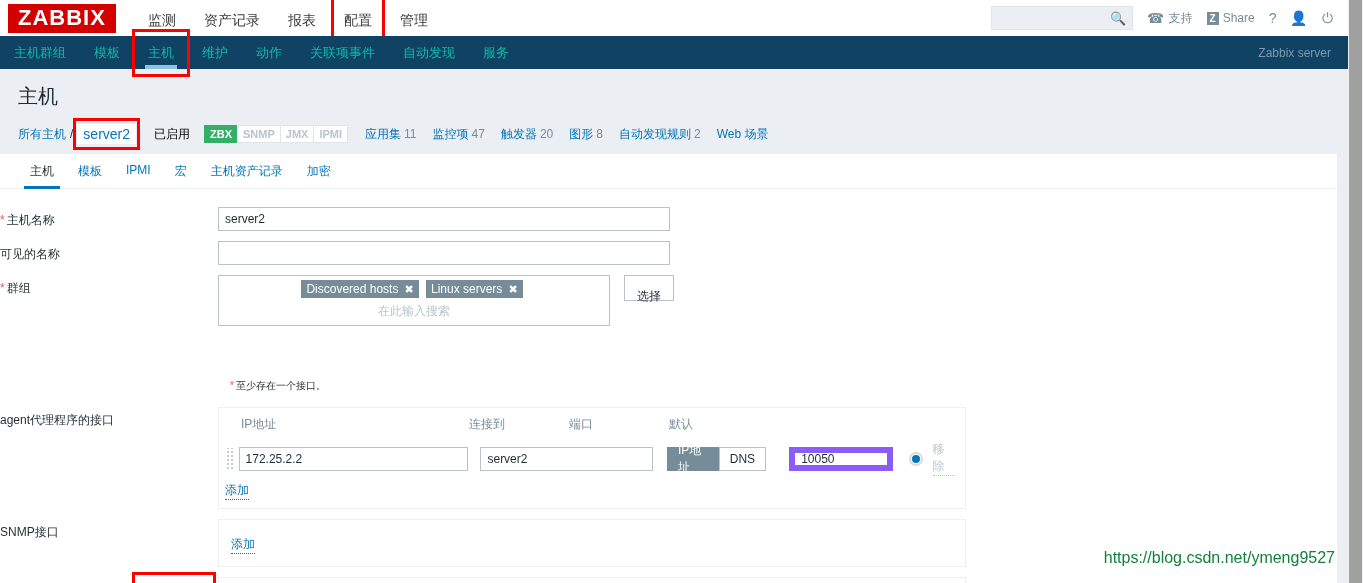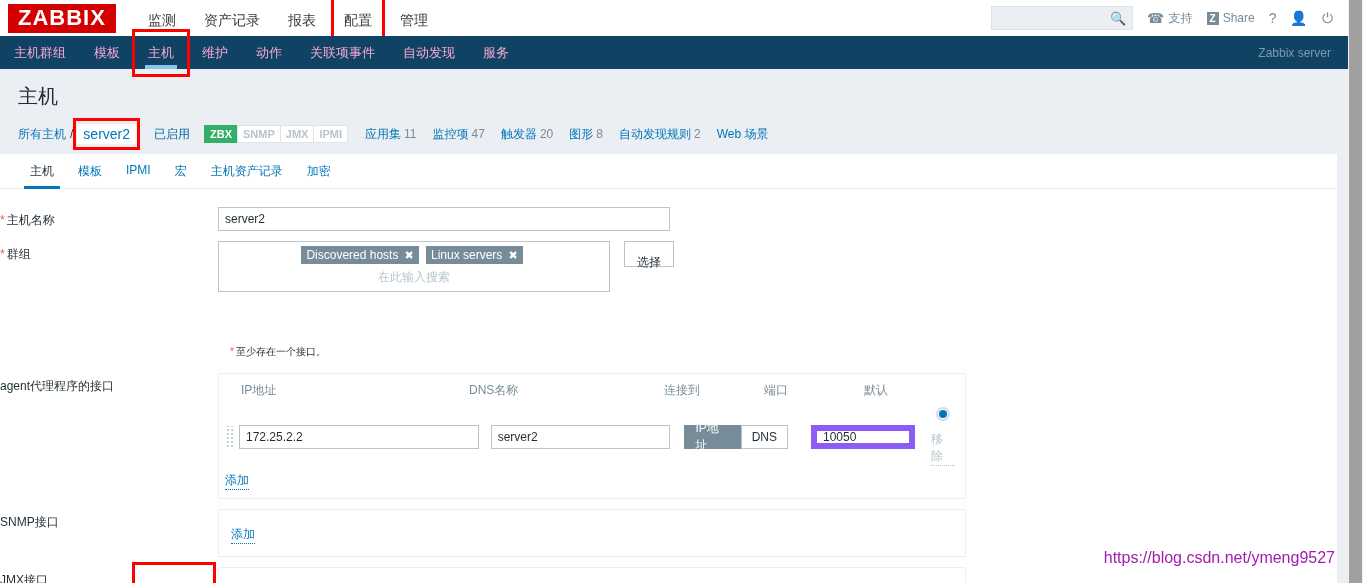"主机群组" .subnav .sitem { color: #f9a8d4 -> #14b8a6 }
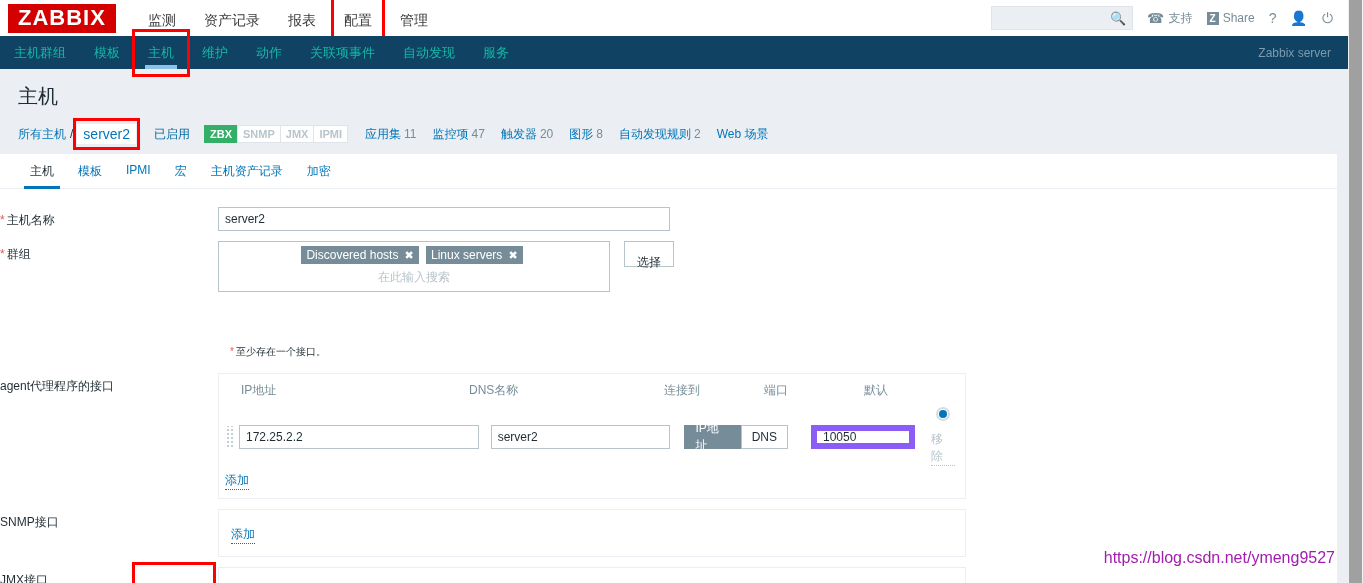"已启用" .enabled-txt { color: #0369a1 -> #000000 }
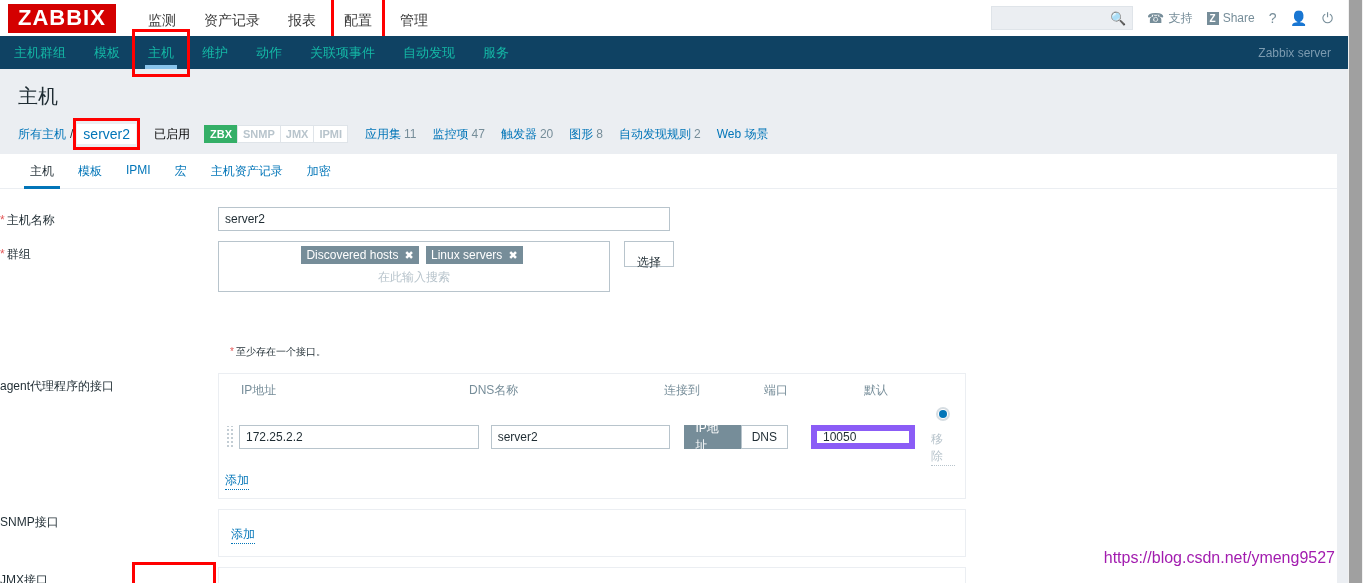"可见的名称" div.frow { html: none -> <div> <div>可见的名称</div> <input> </div> }
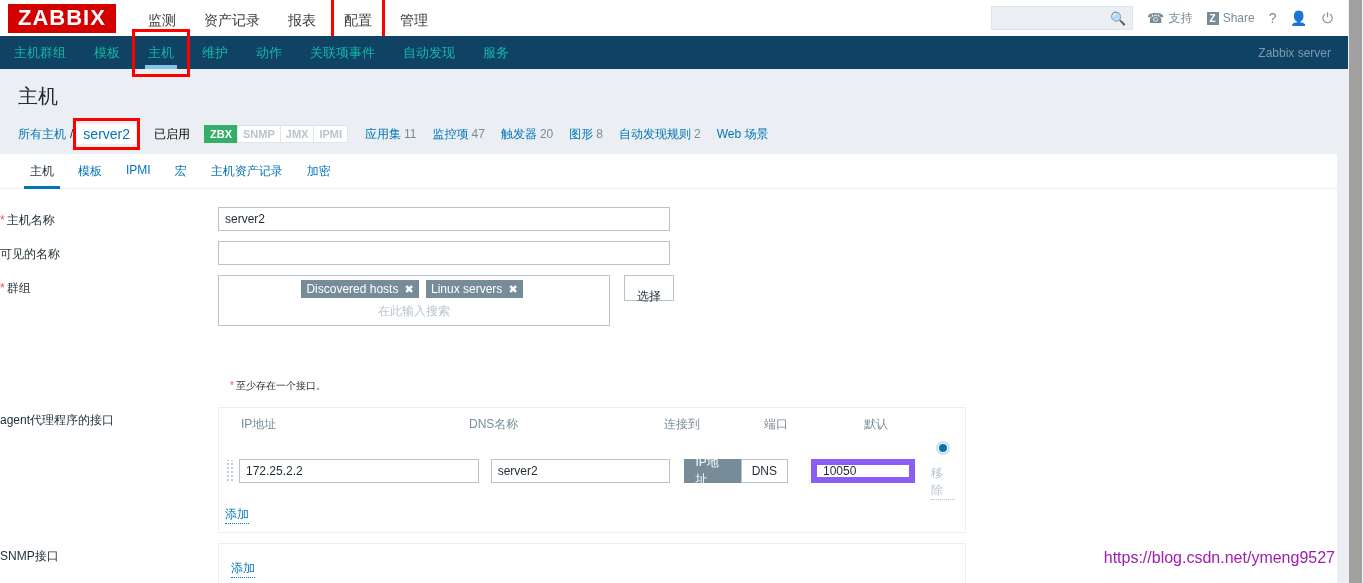"DNS名称" div.ih-dns { html: <div>DNS名称</div> -> none }
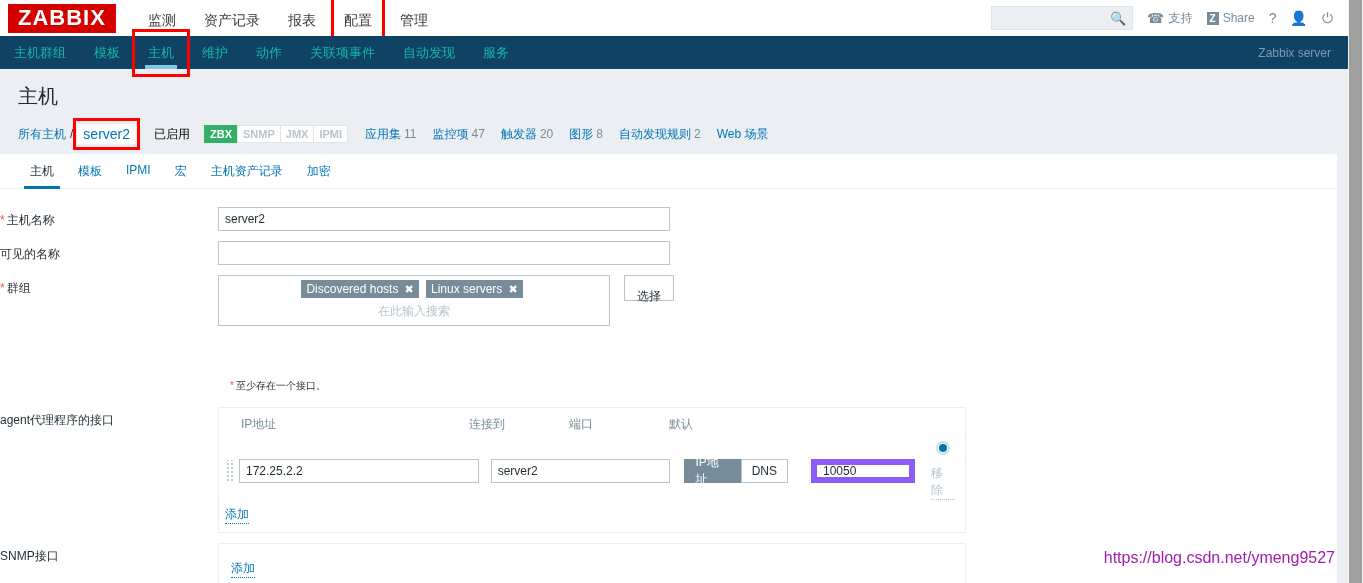"移除" .defwrap { flex-direction: column -> none }
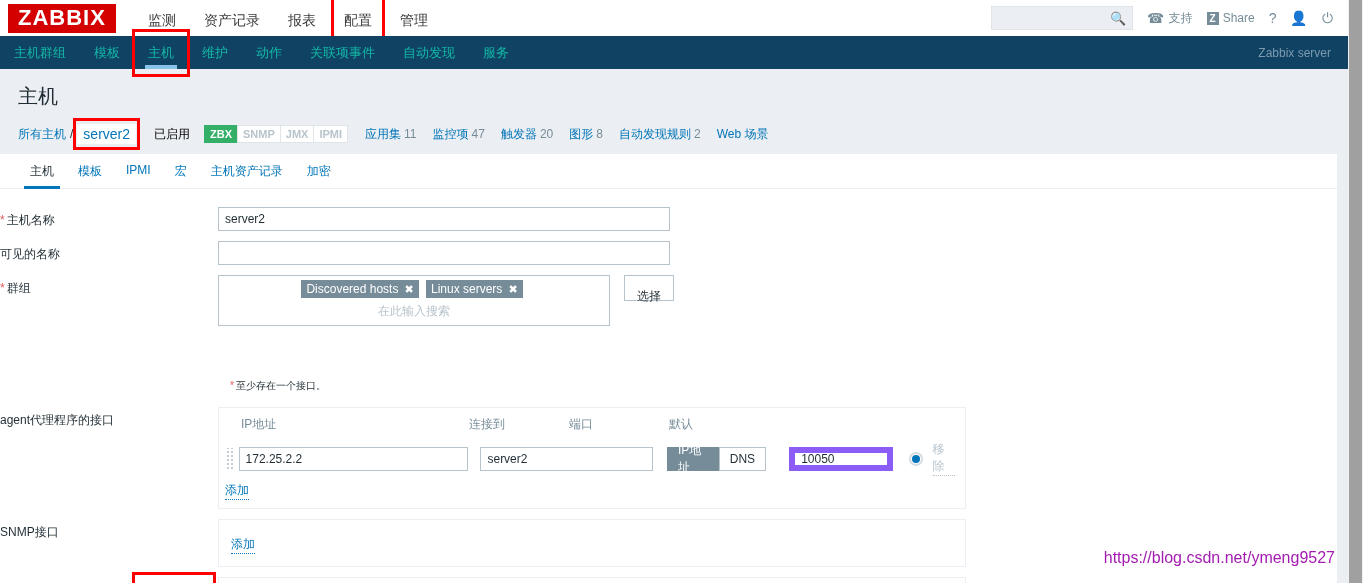"https://blog.csdn.net/ymeng9527" .watermark { color: #a21caf -> #15803d }
